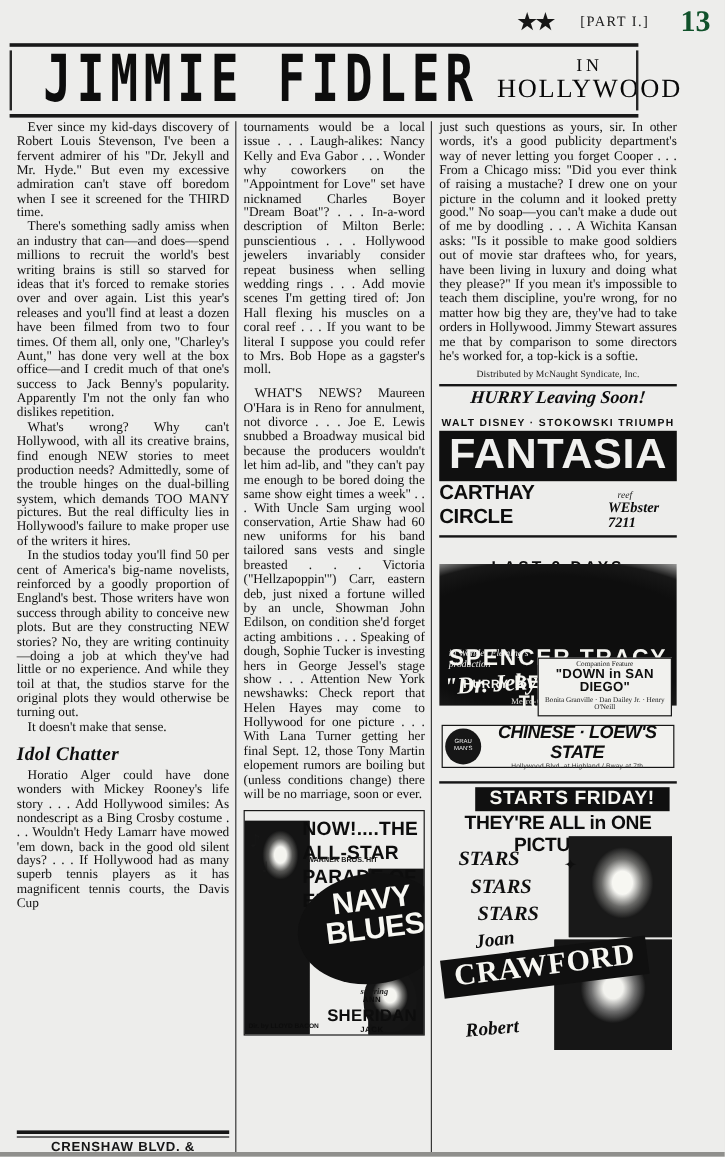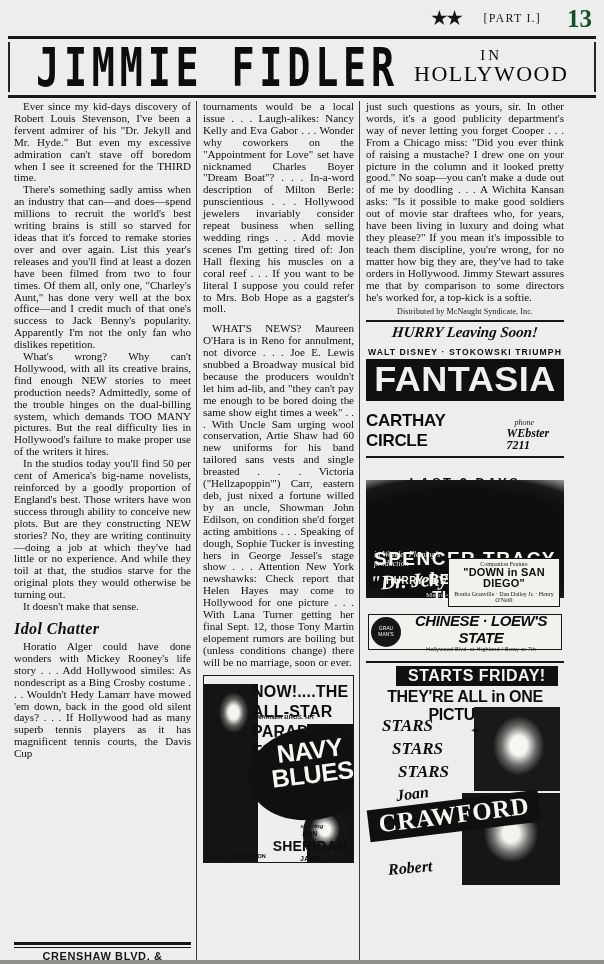"JIMMIE FIDLER" .masthead { width: 588px -> 524px }
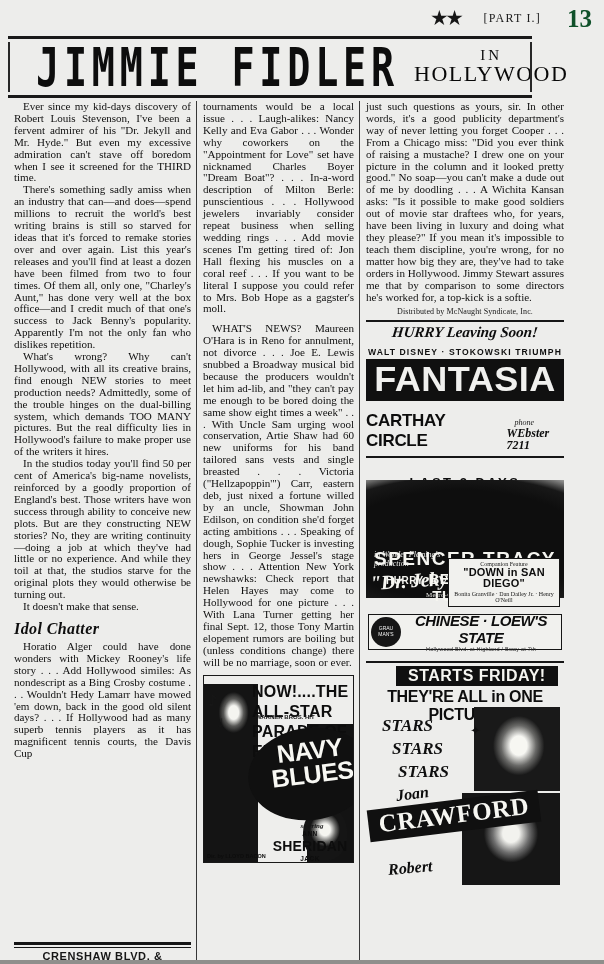"CARTHAY CIRCLE" .fz-foot { margin-top: 10px -> 0 }
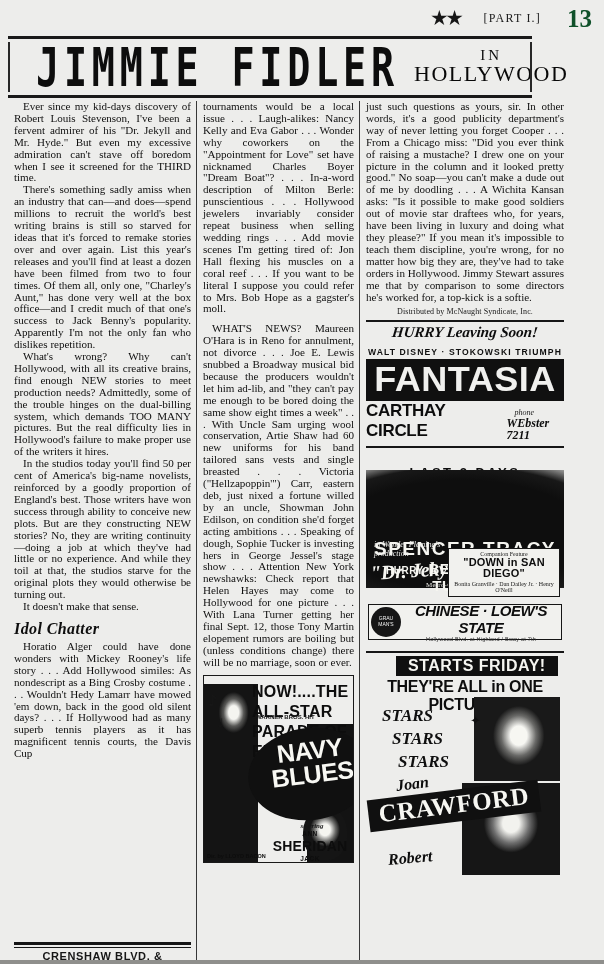"phone" span.ph-lab { text: phone -> reef }
